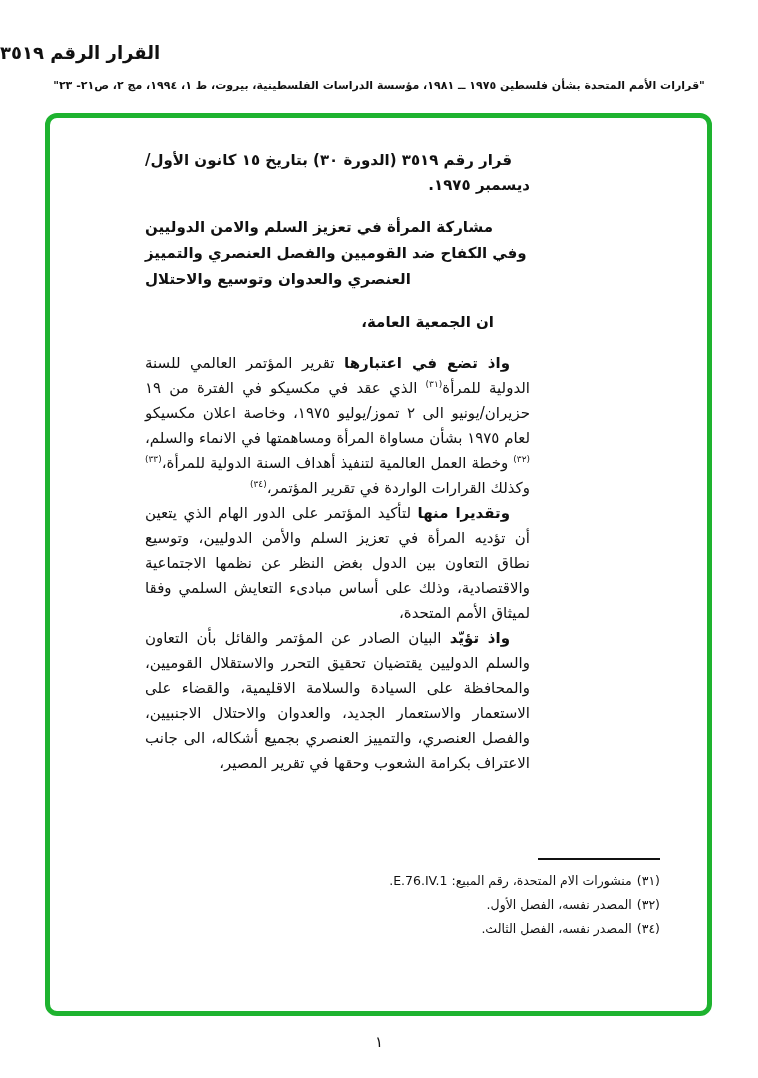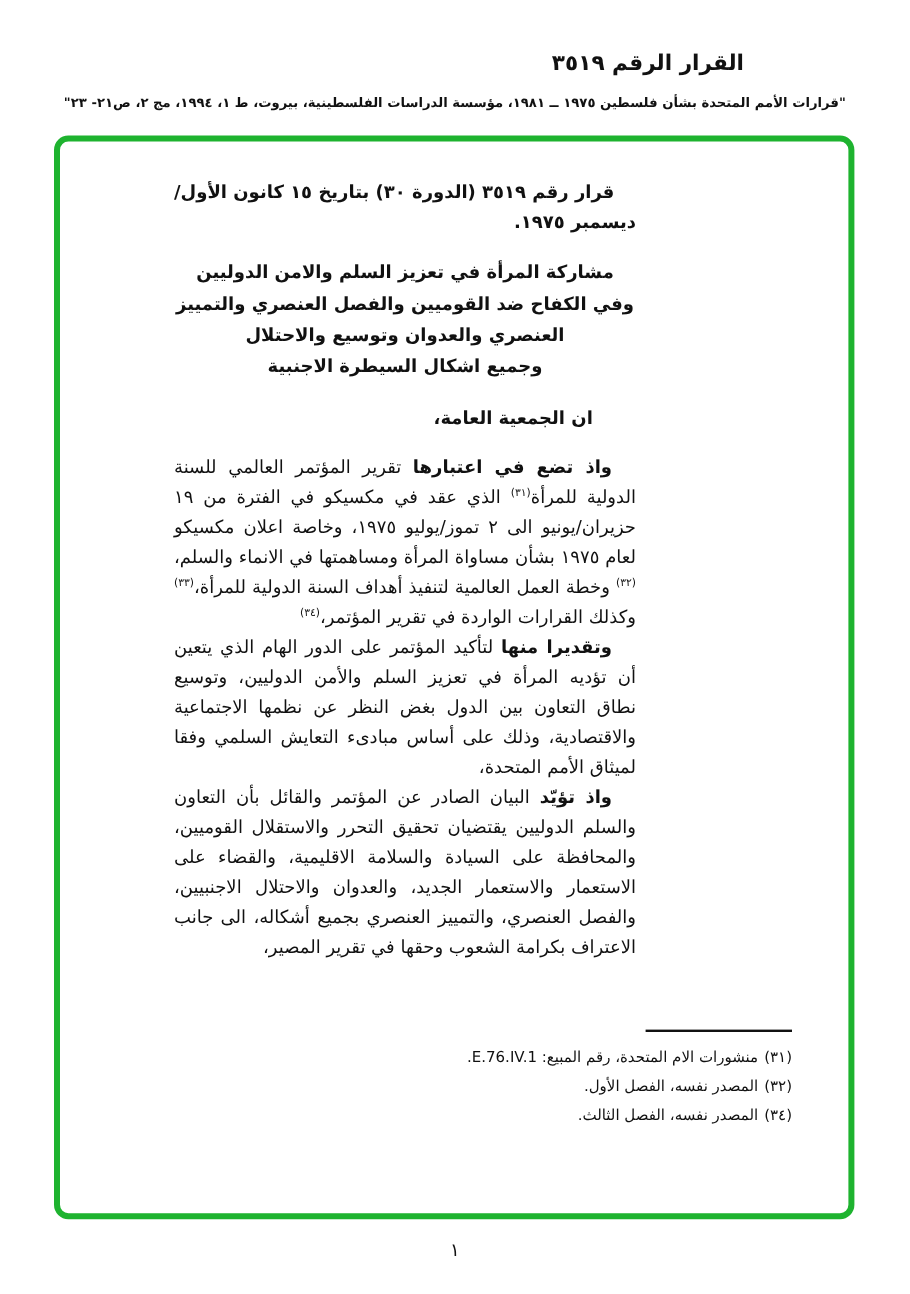"القرار الرقم ٣٥١٩" .hdr-title { text-align: right -> left }
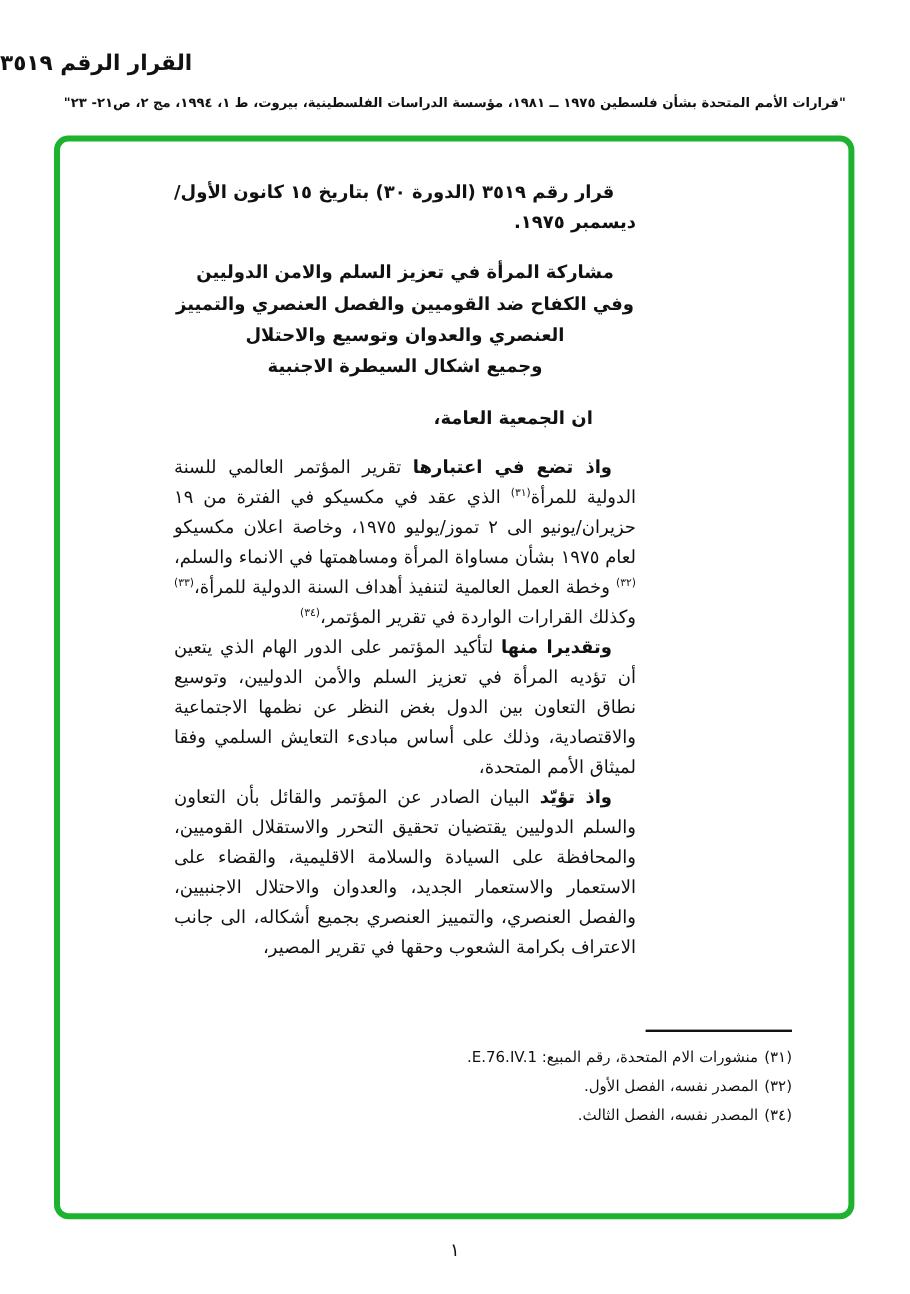"مشاركة المرأة في تعزيز السلم" .res-title-line { text-align: center -> left }
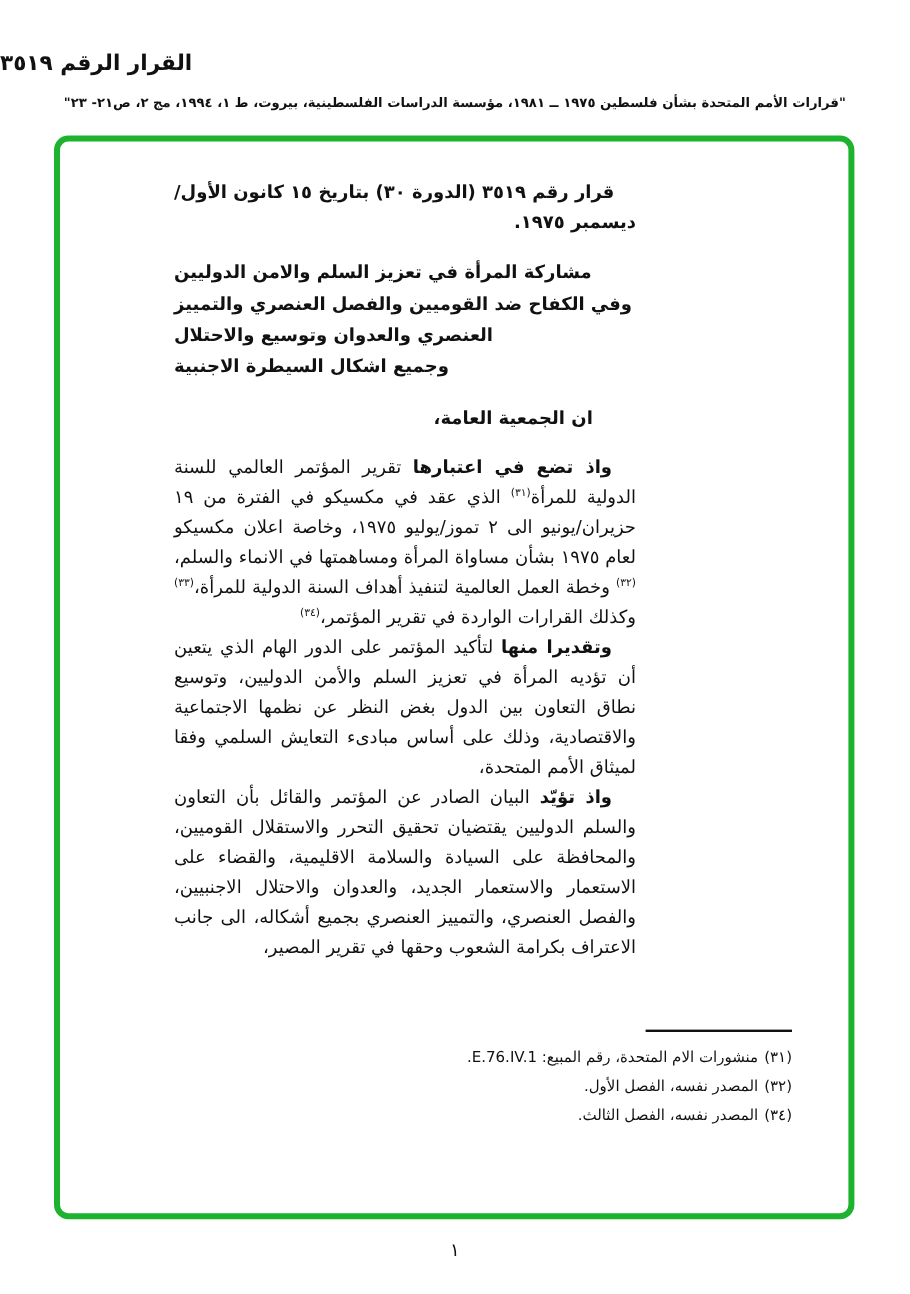"وجميع اشكال السيطرة الاجنبية" div.res-title-line { html: <div>وجميع اشكال السيطرة الاجنبية</div> -> none }
